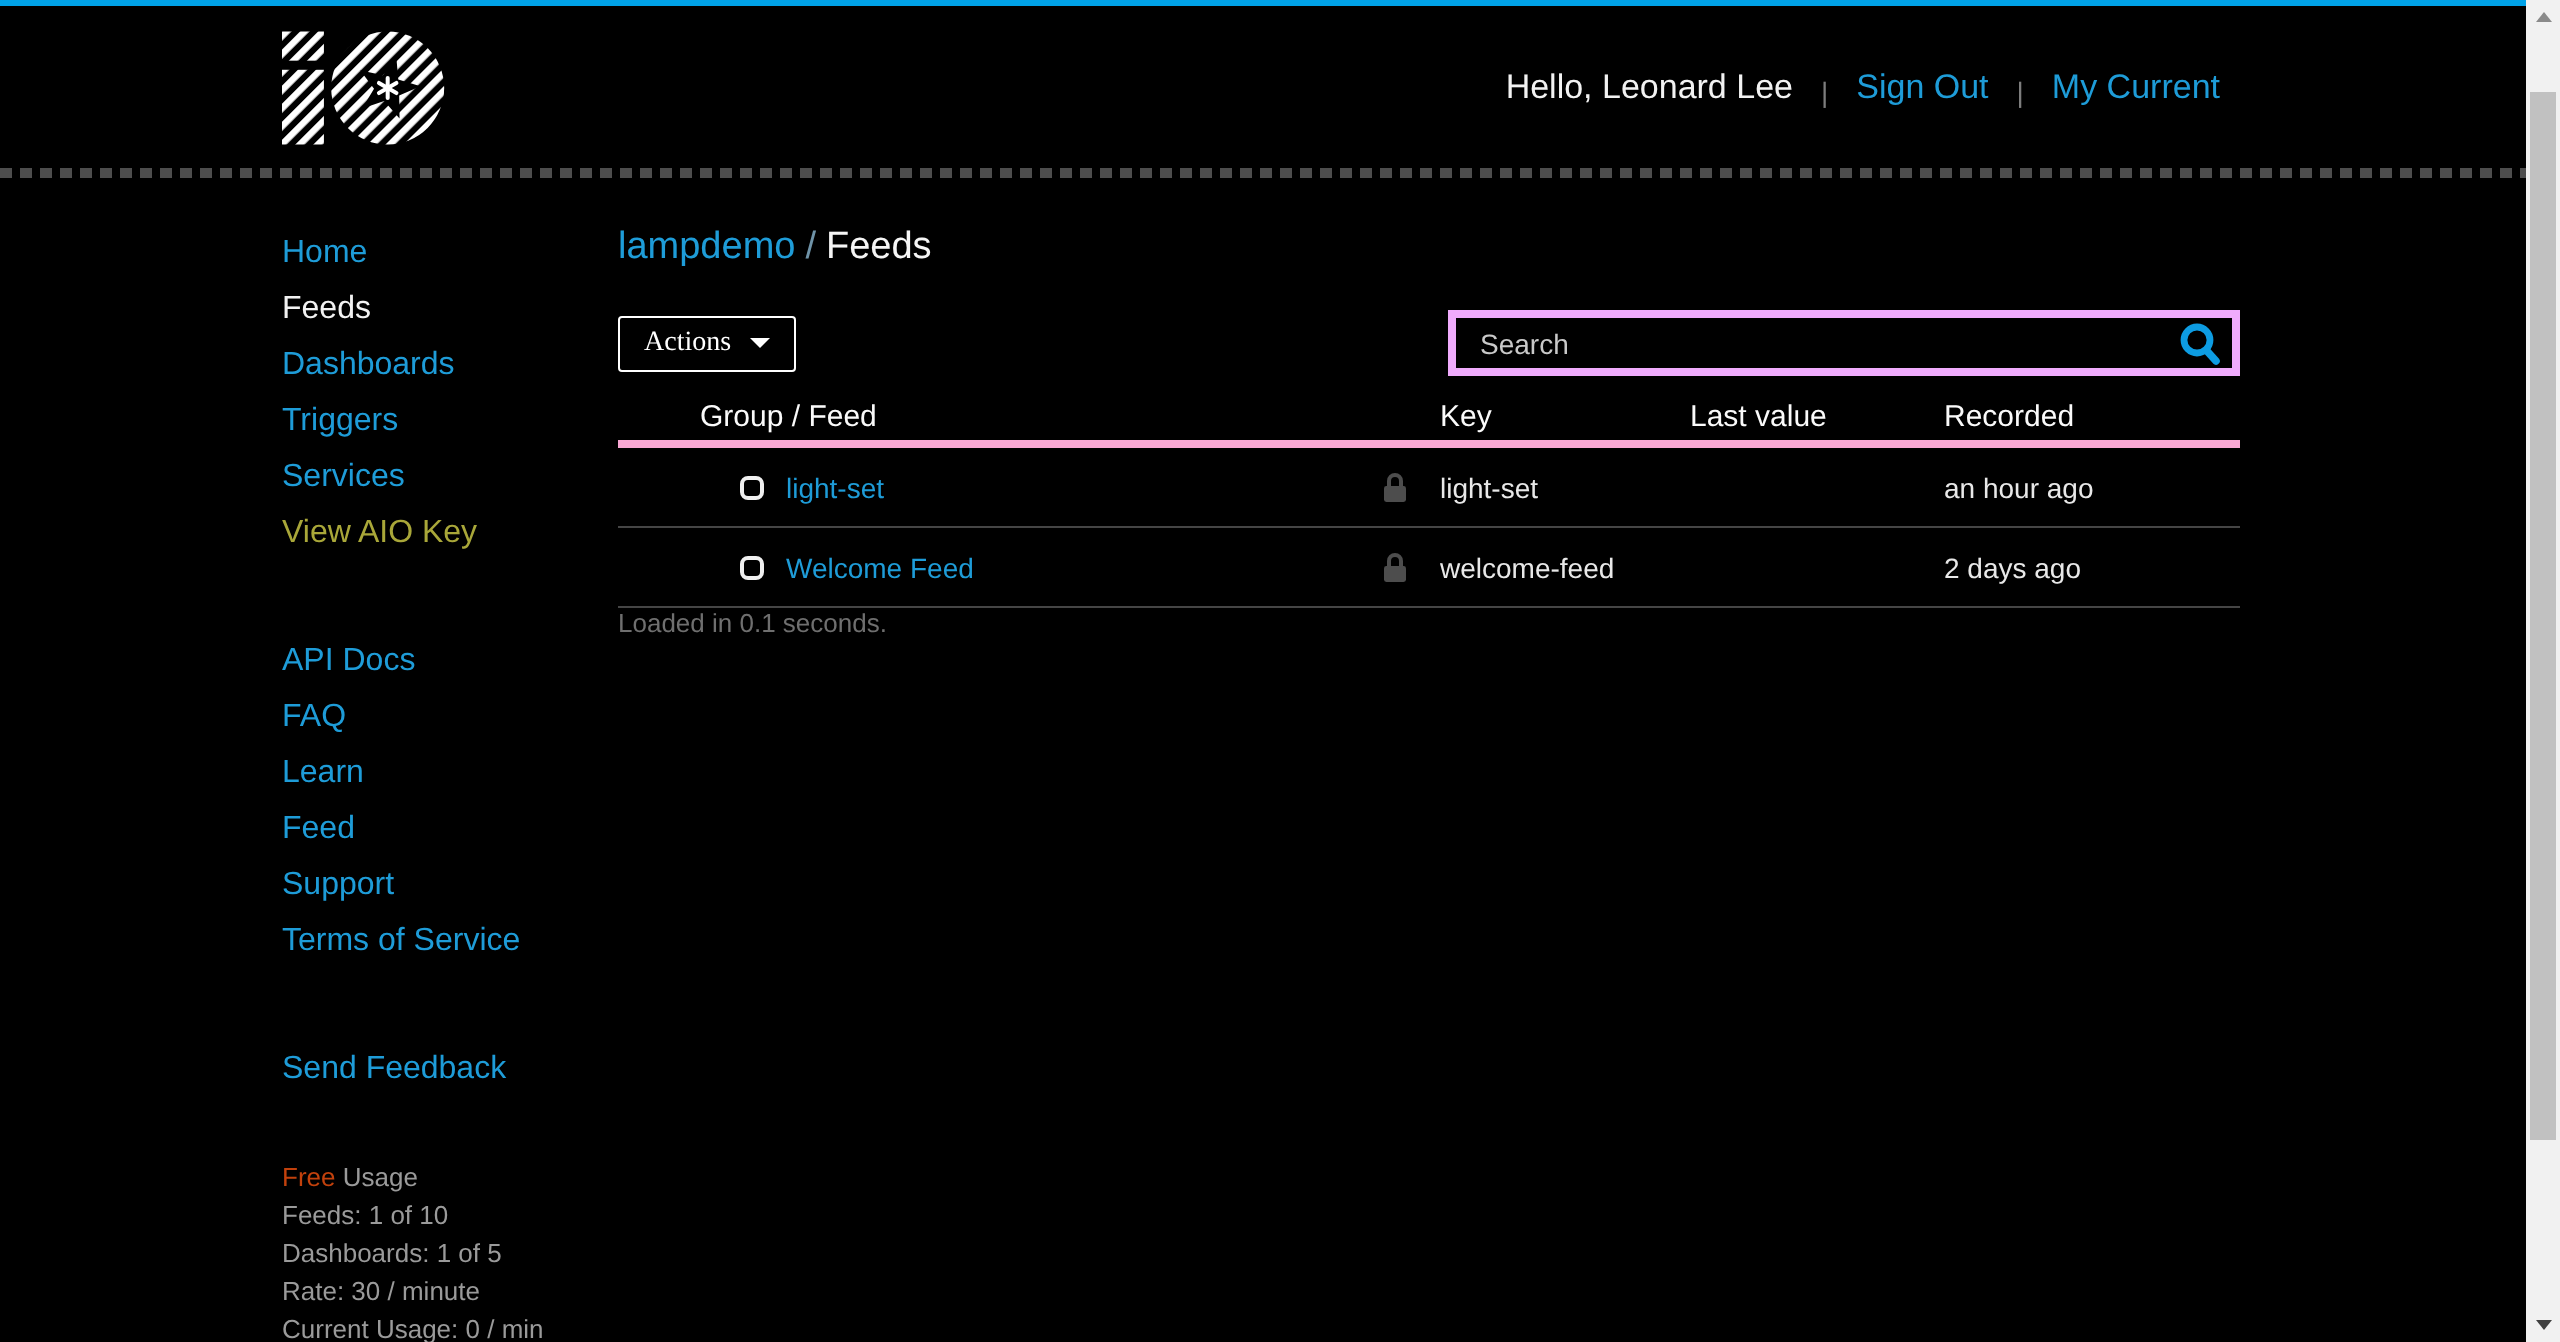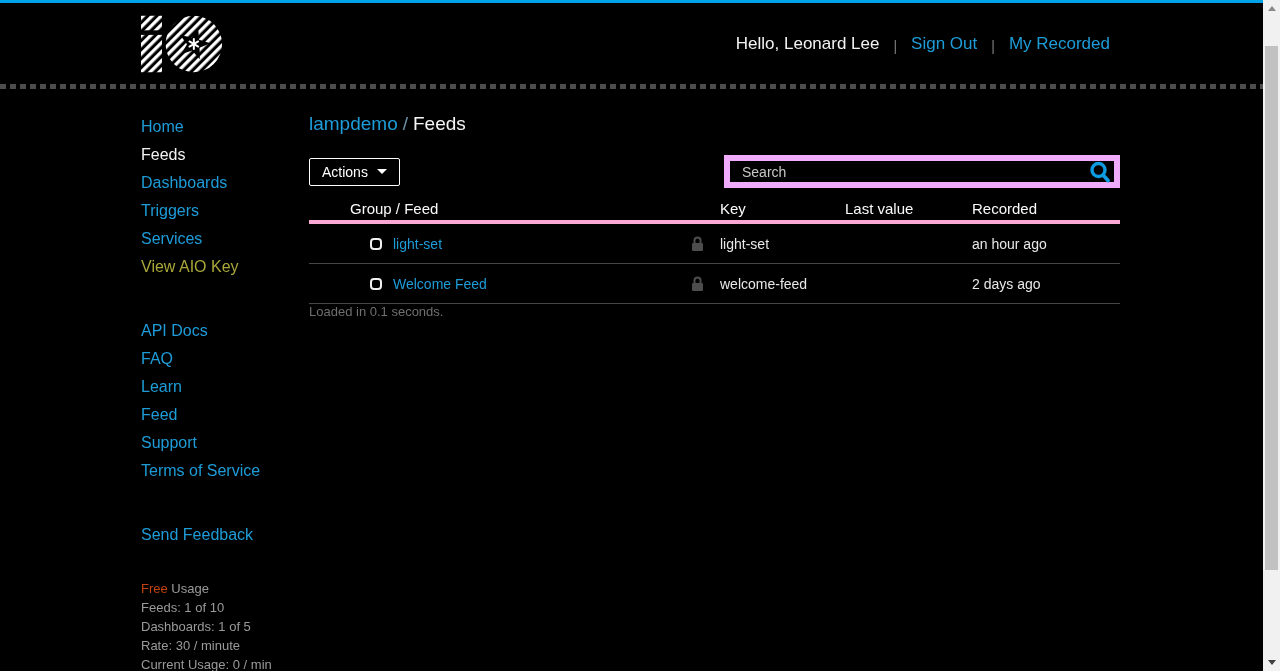"My Recorded" a.blue { text: Recorded -> Current }
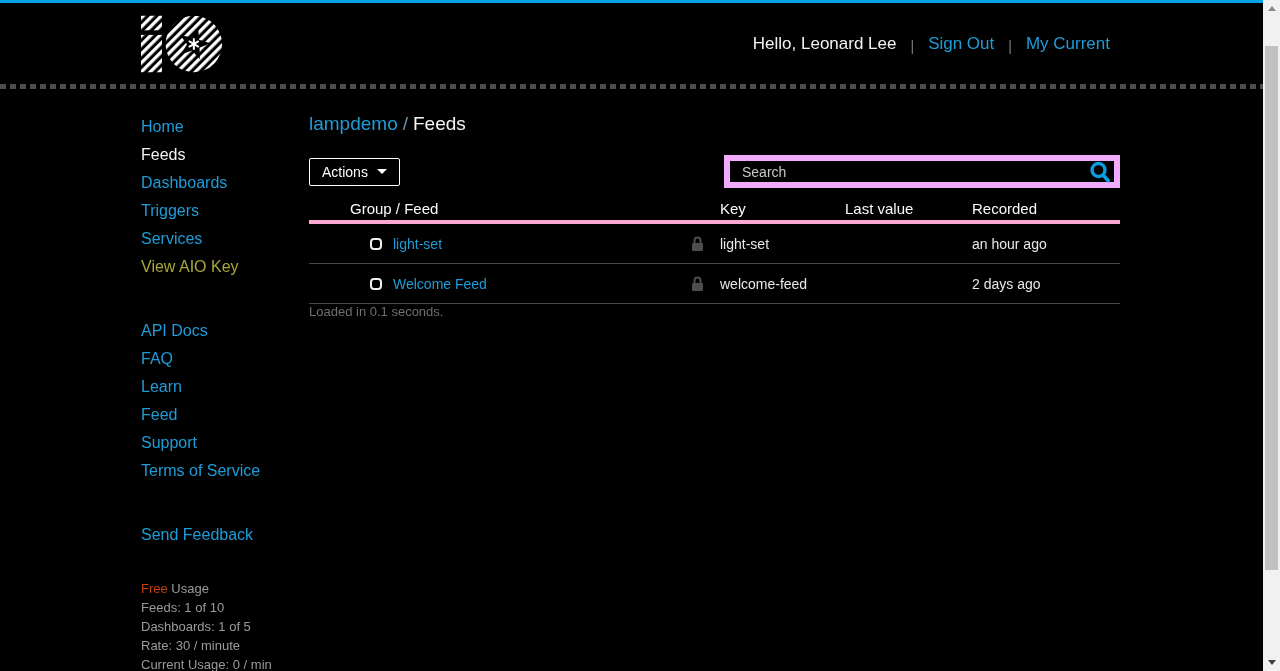"Actions" .actions-btn { font-family: Liberation Sans, sans-serif -> Liberation Serif, serif }
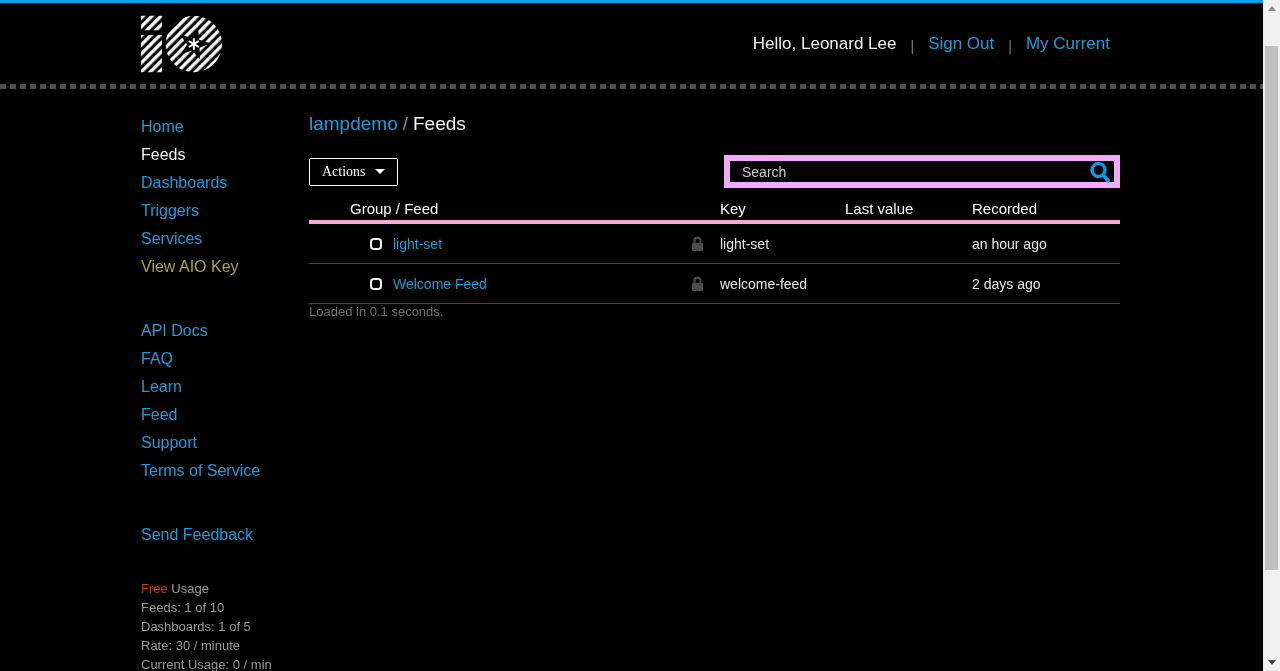"Search" .search-input { border: 6px solid #f0abfc -> 4px solid #f0abfc }
